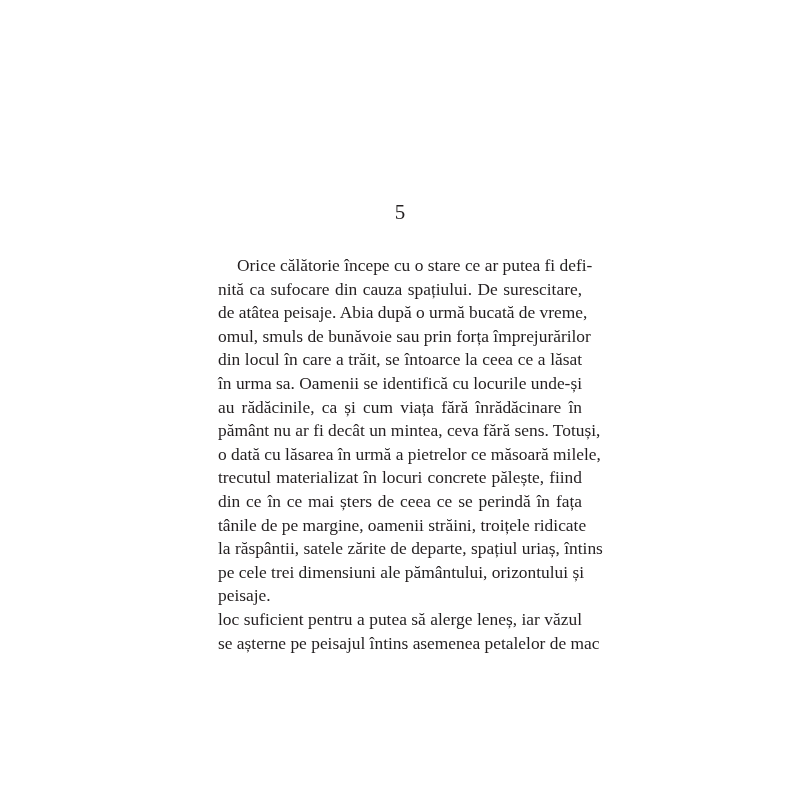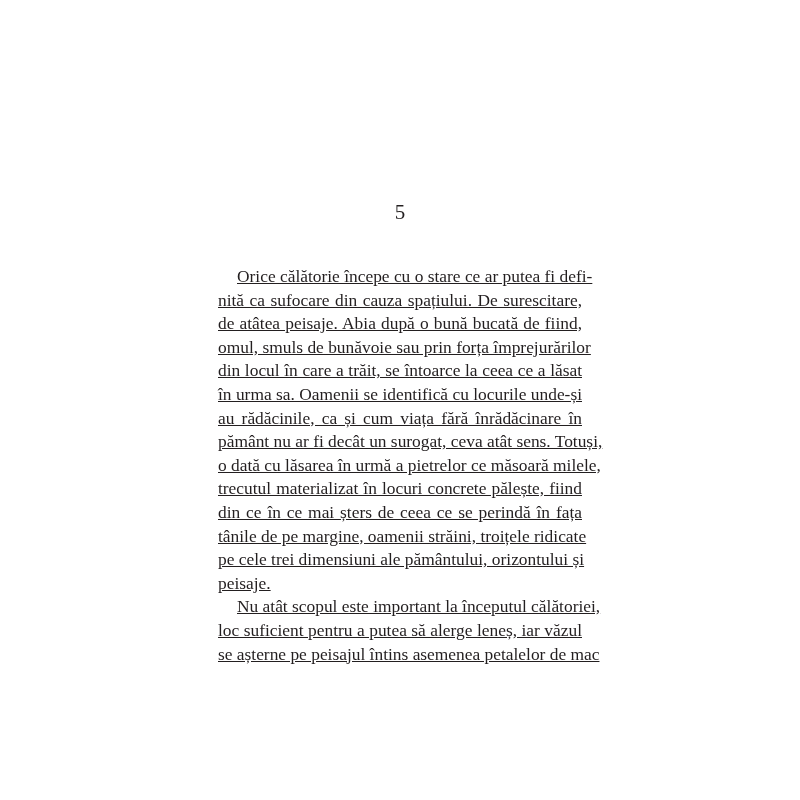"Orice călătorie începe cu o" .text-block { text-decoration: underline -> none; top: 265px -> 254px }
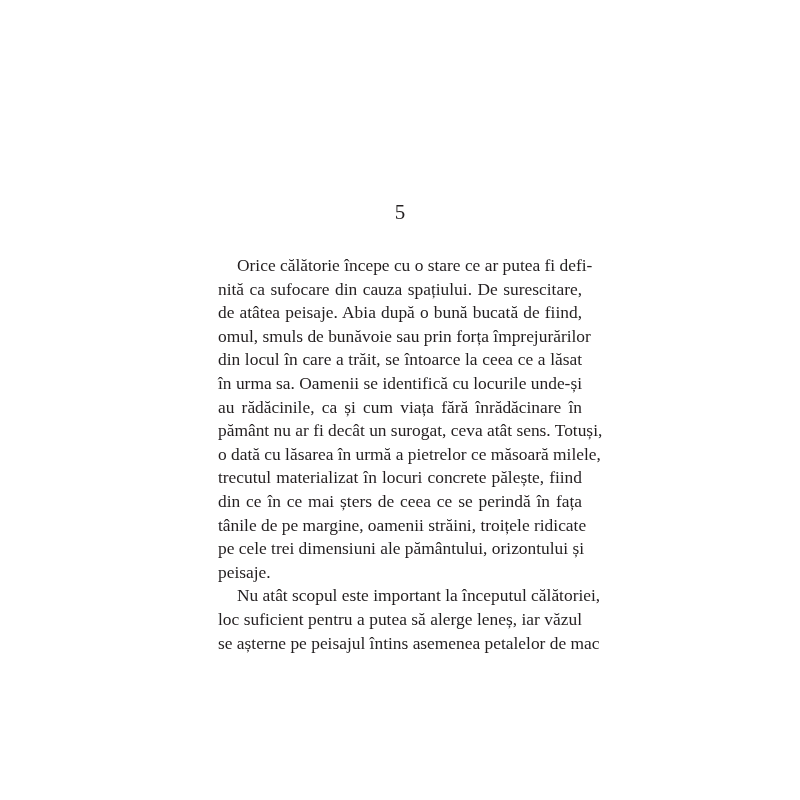"de atâtea peisaje. Abia după" span.line { text: bună bucată de fiind -> urmă bucată de vreme }
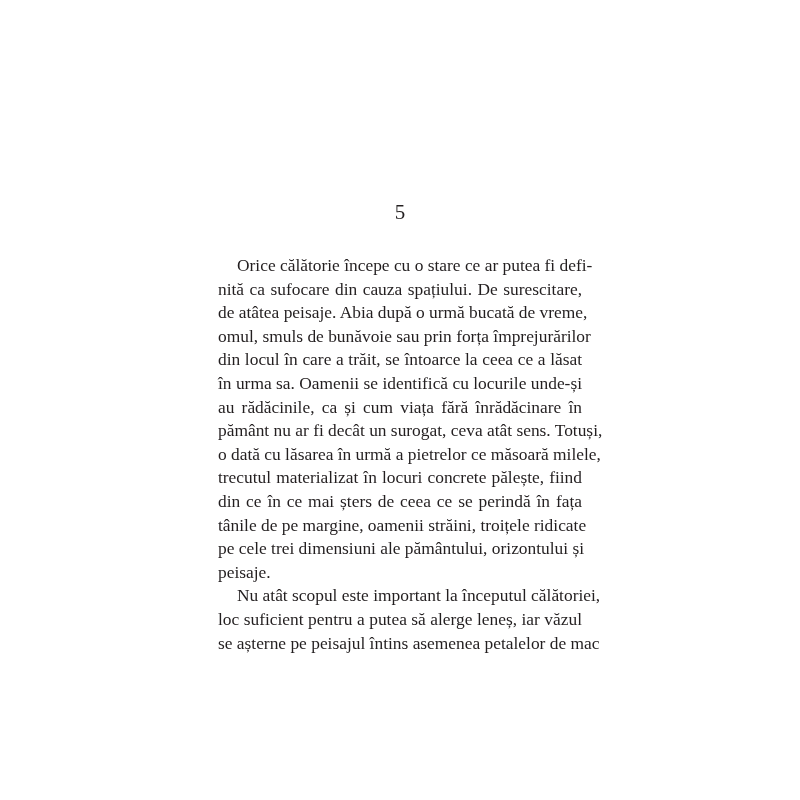"pământ nu ar fi decât" span.line { text: surogat, ceva atât -> mintea, ceva fără }
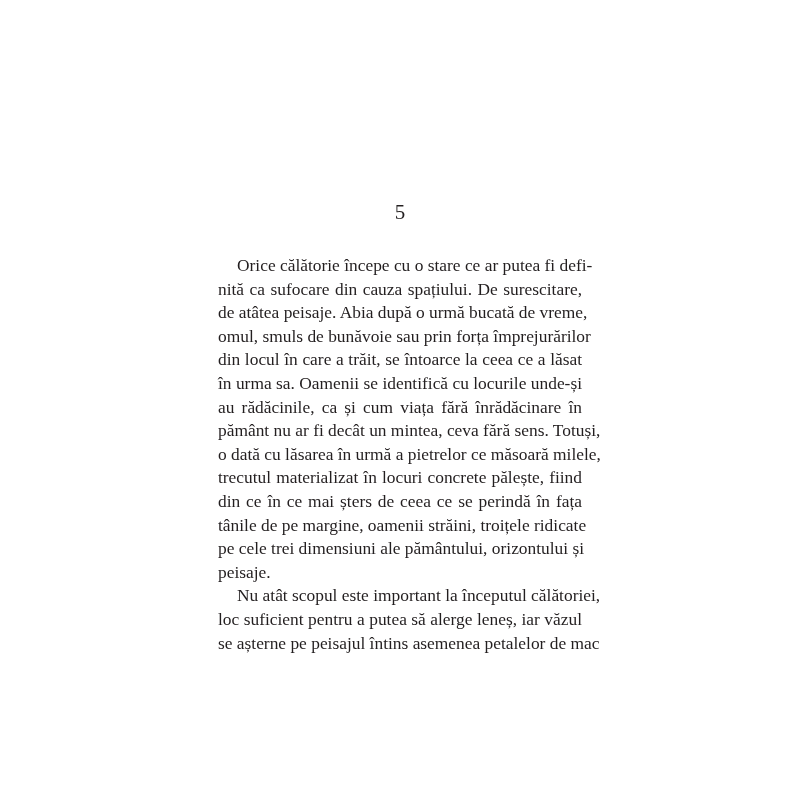"la răspântii, satele zărite de" span.line { html: none -> <span>la răspântii, satele zărite de departe, spațiul uriaș, întins</span> }
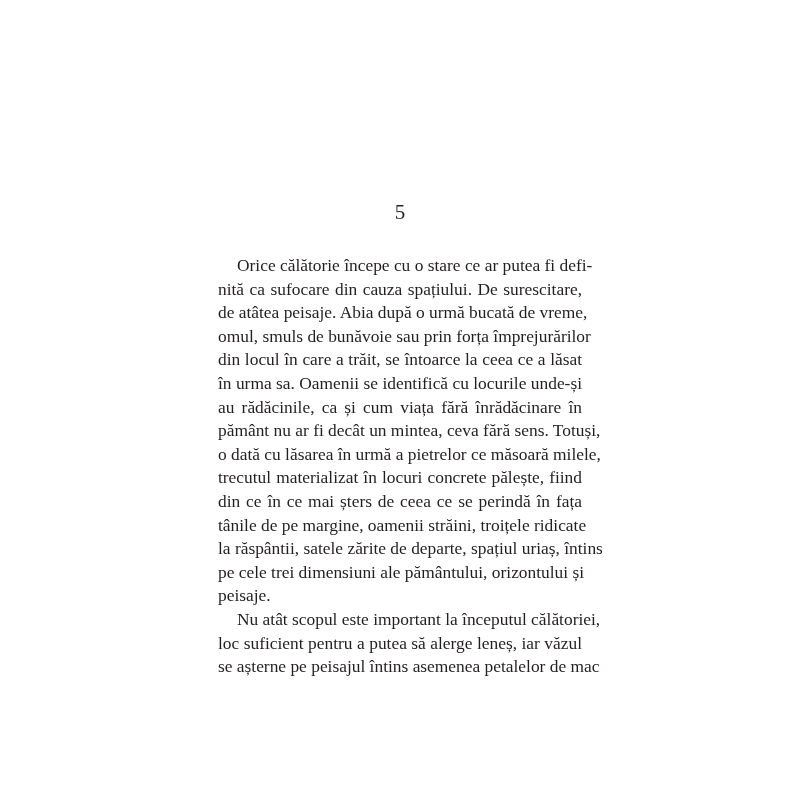"Nu atât scopul este important" span.line { html: <span>Nu atât scopul este important la începutul călătoriei,</span> -> none }
